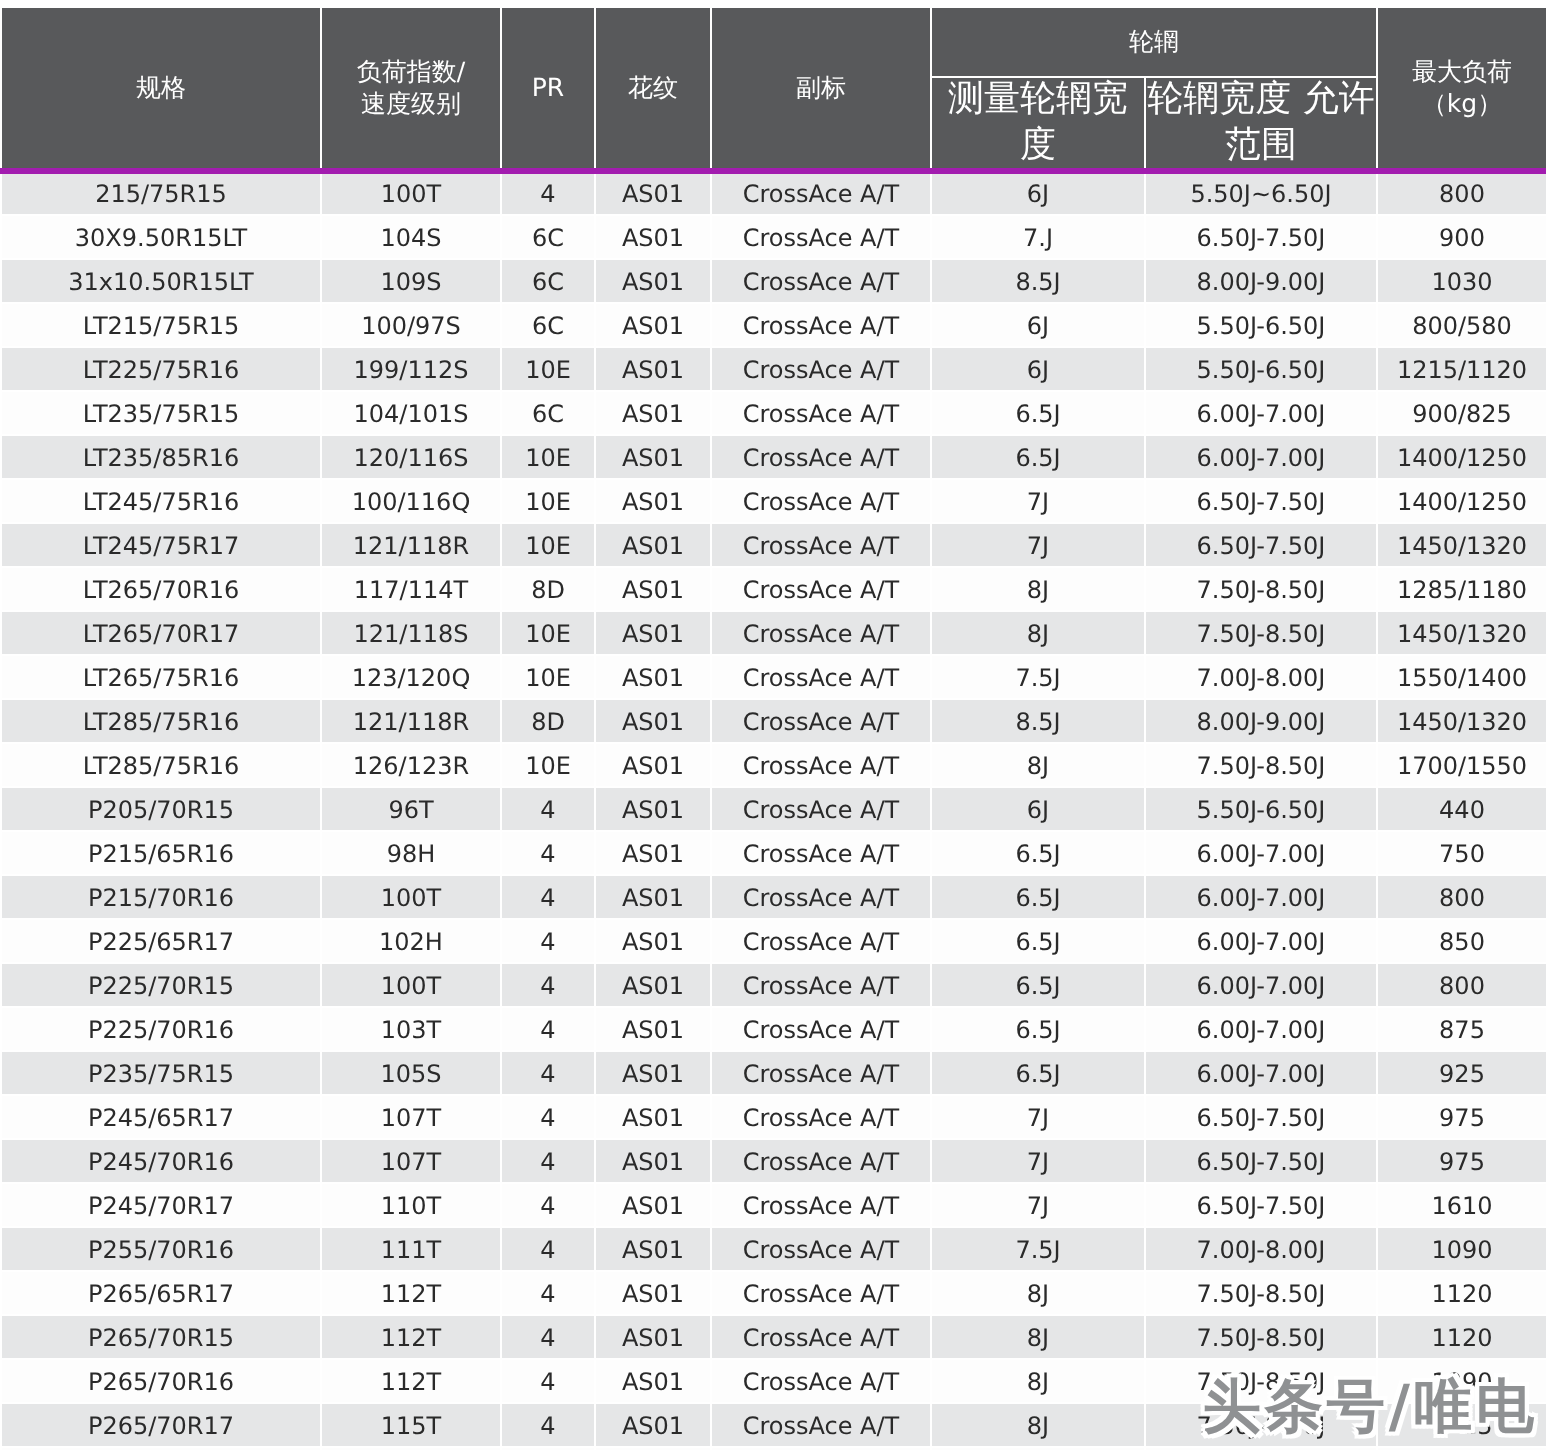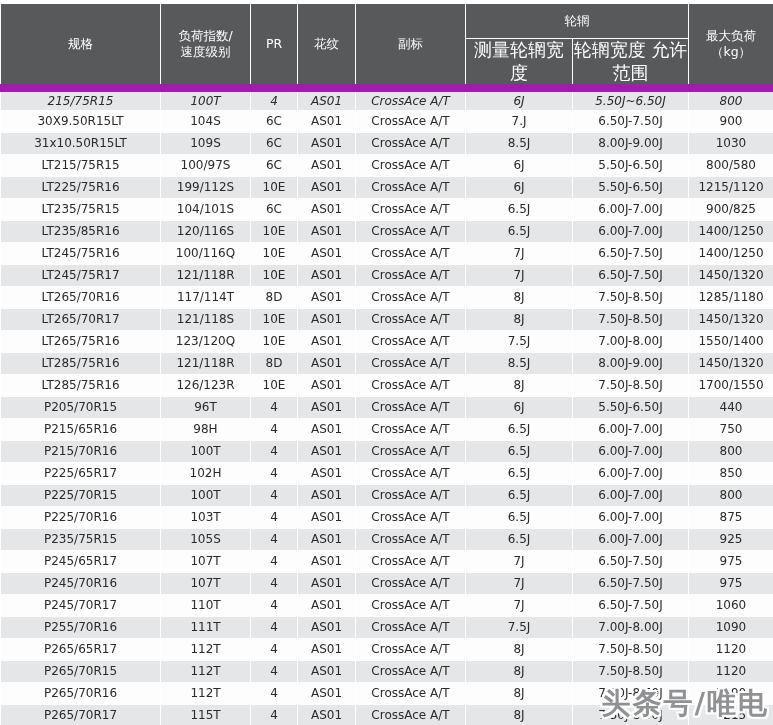"215/75R15" tbody tr:first-child td { border-top: 8px solid #a21caf -> 3px solid #a21caf; font-style: italic -> none }
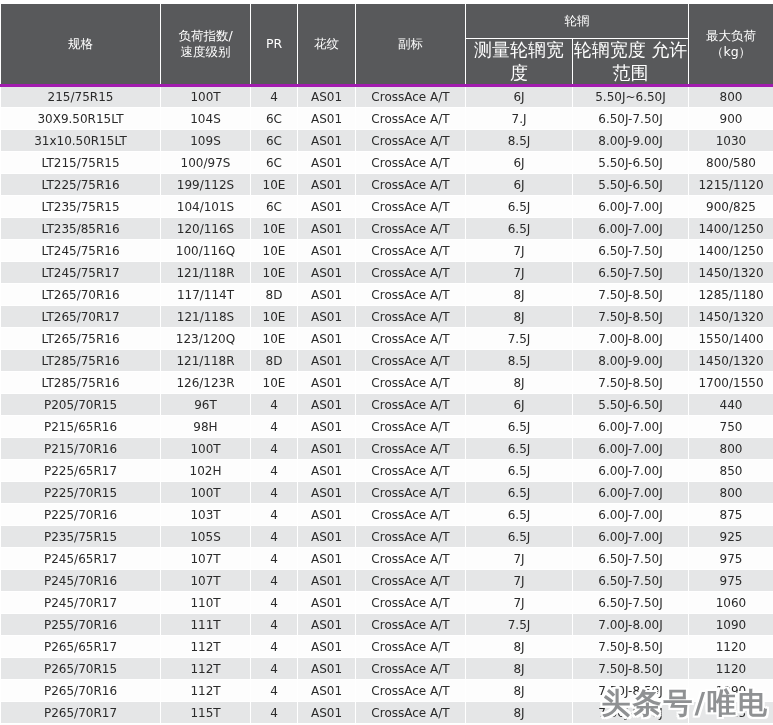"1060" td { text: 1060 -> 1610 }
